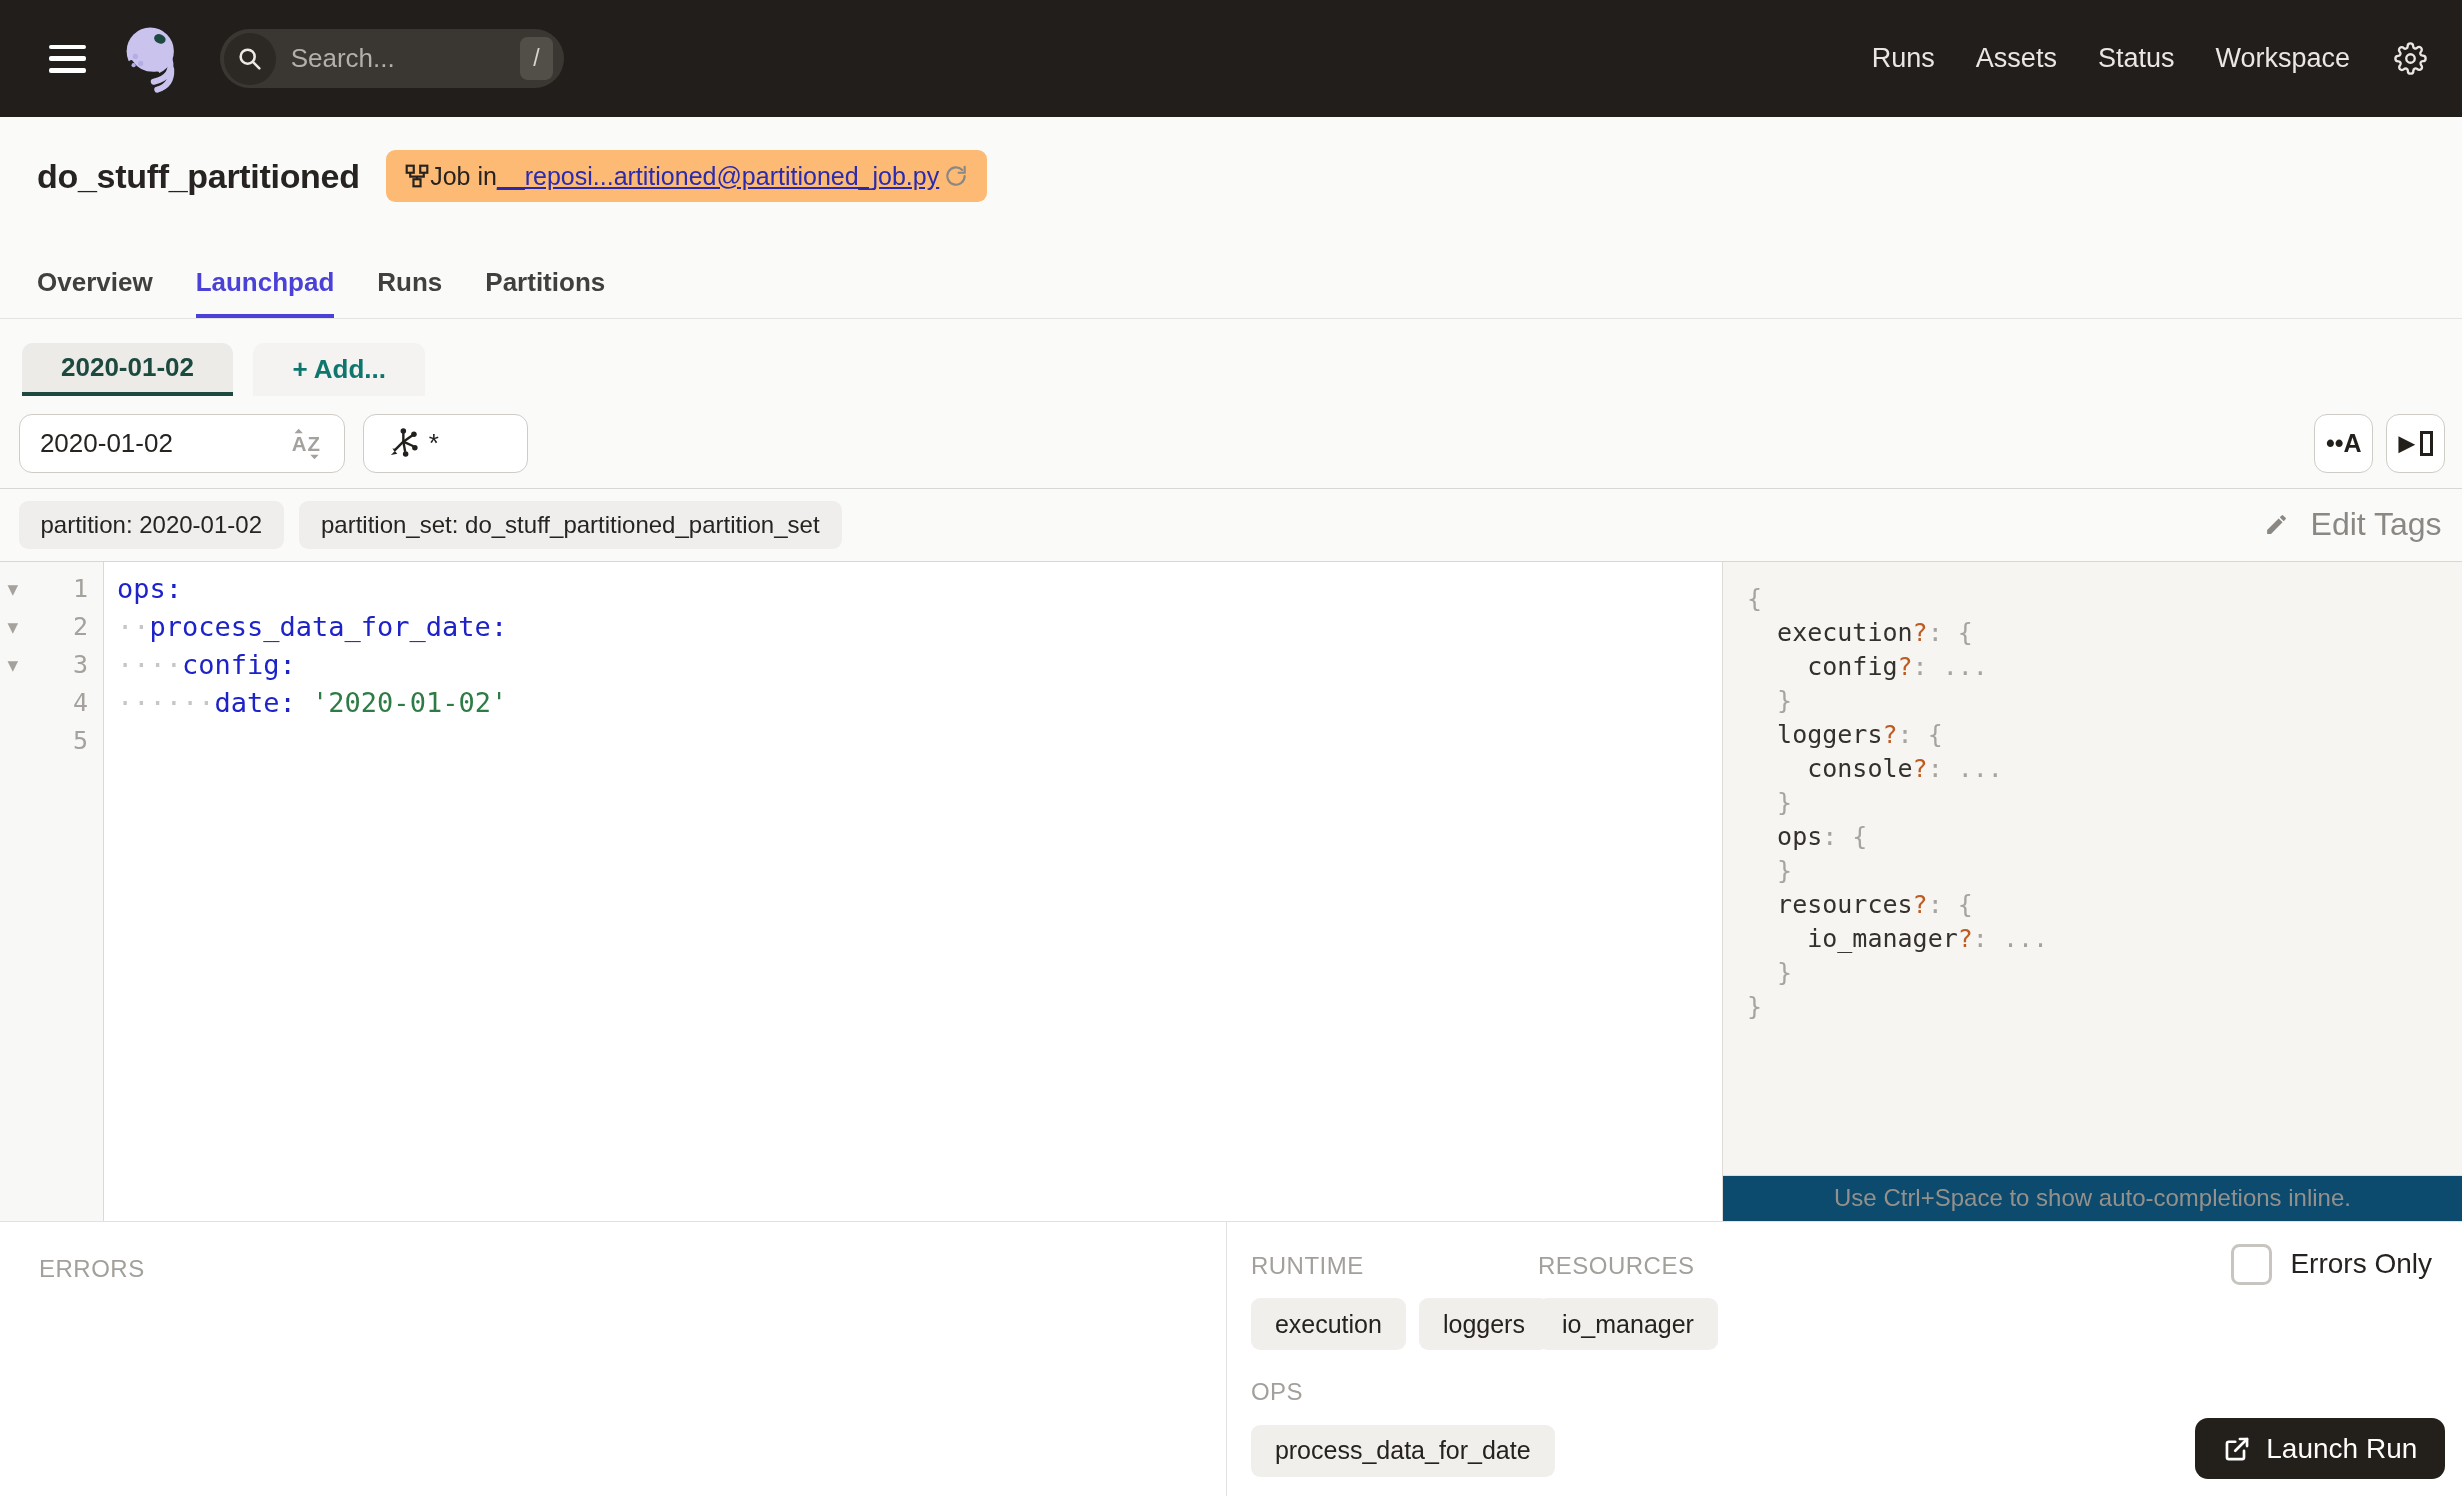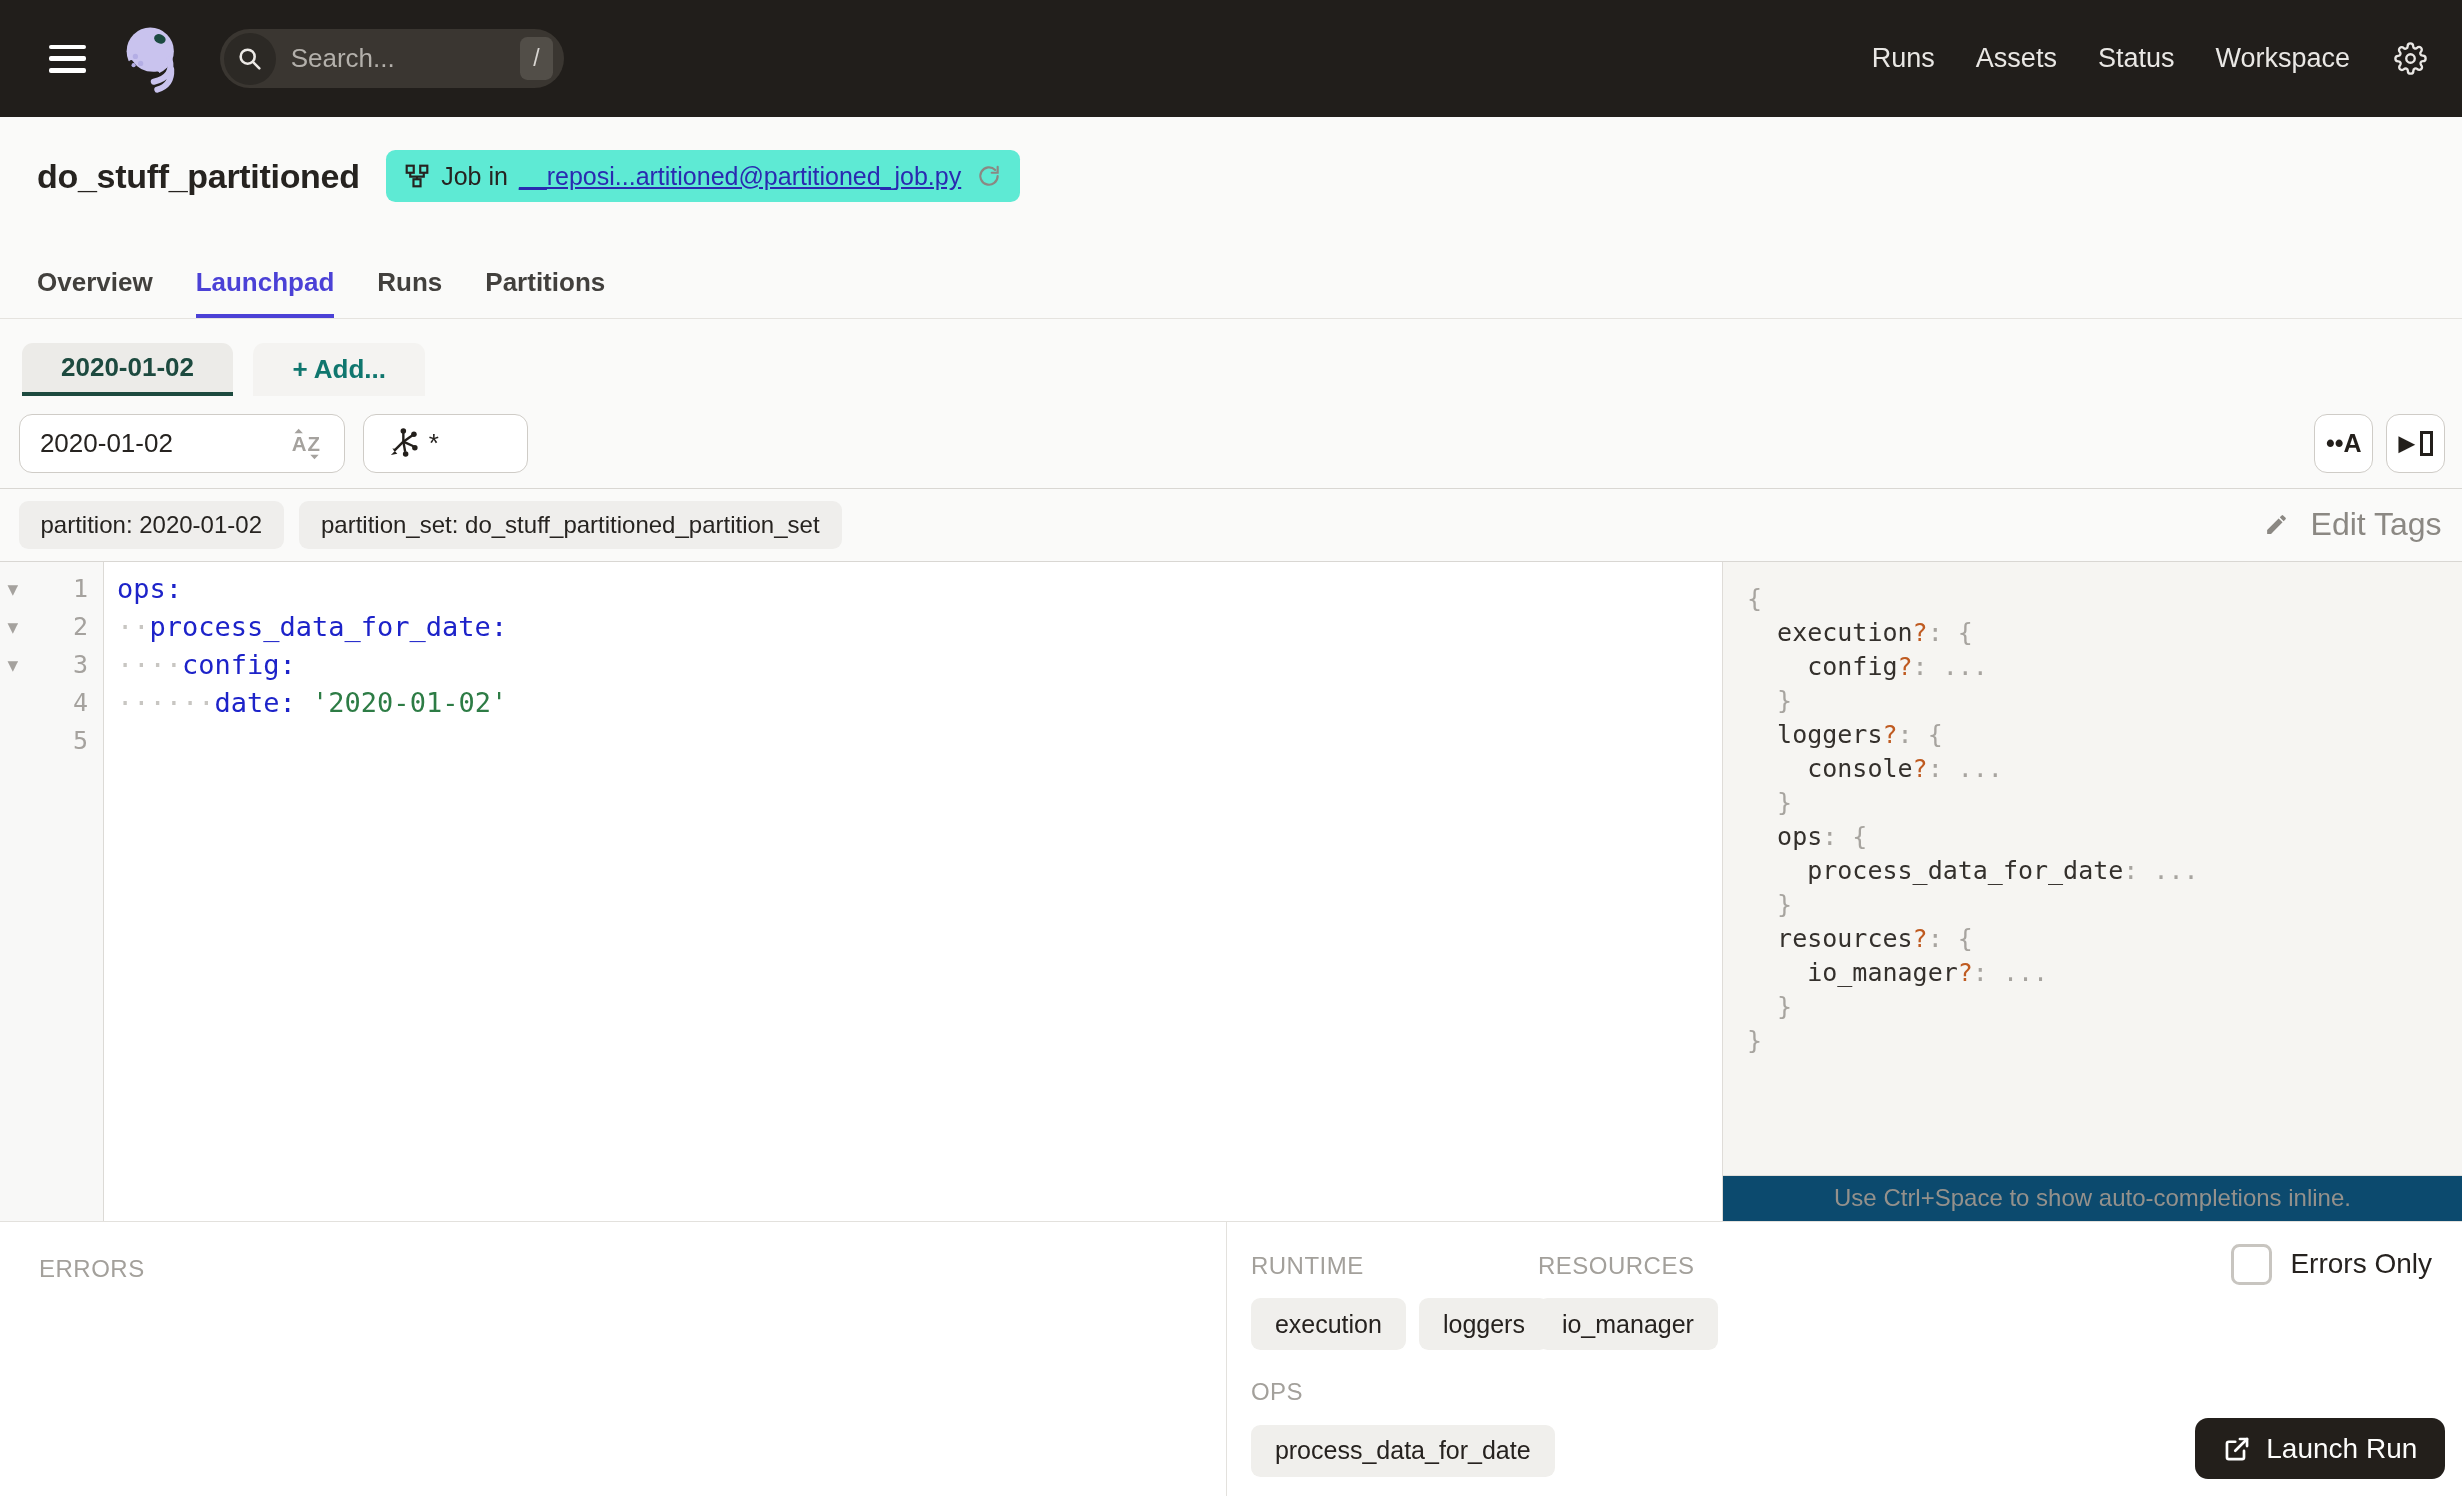"Job in" .job-badge { background: #5eead4 -> #fdba74; gap: 11px -> none }
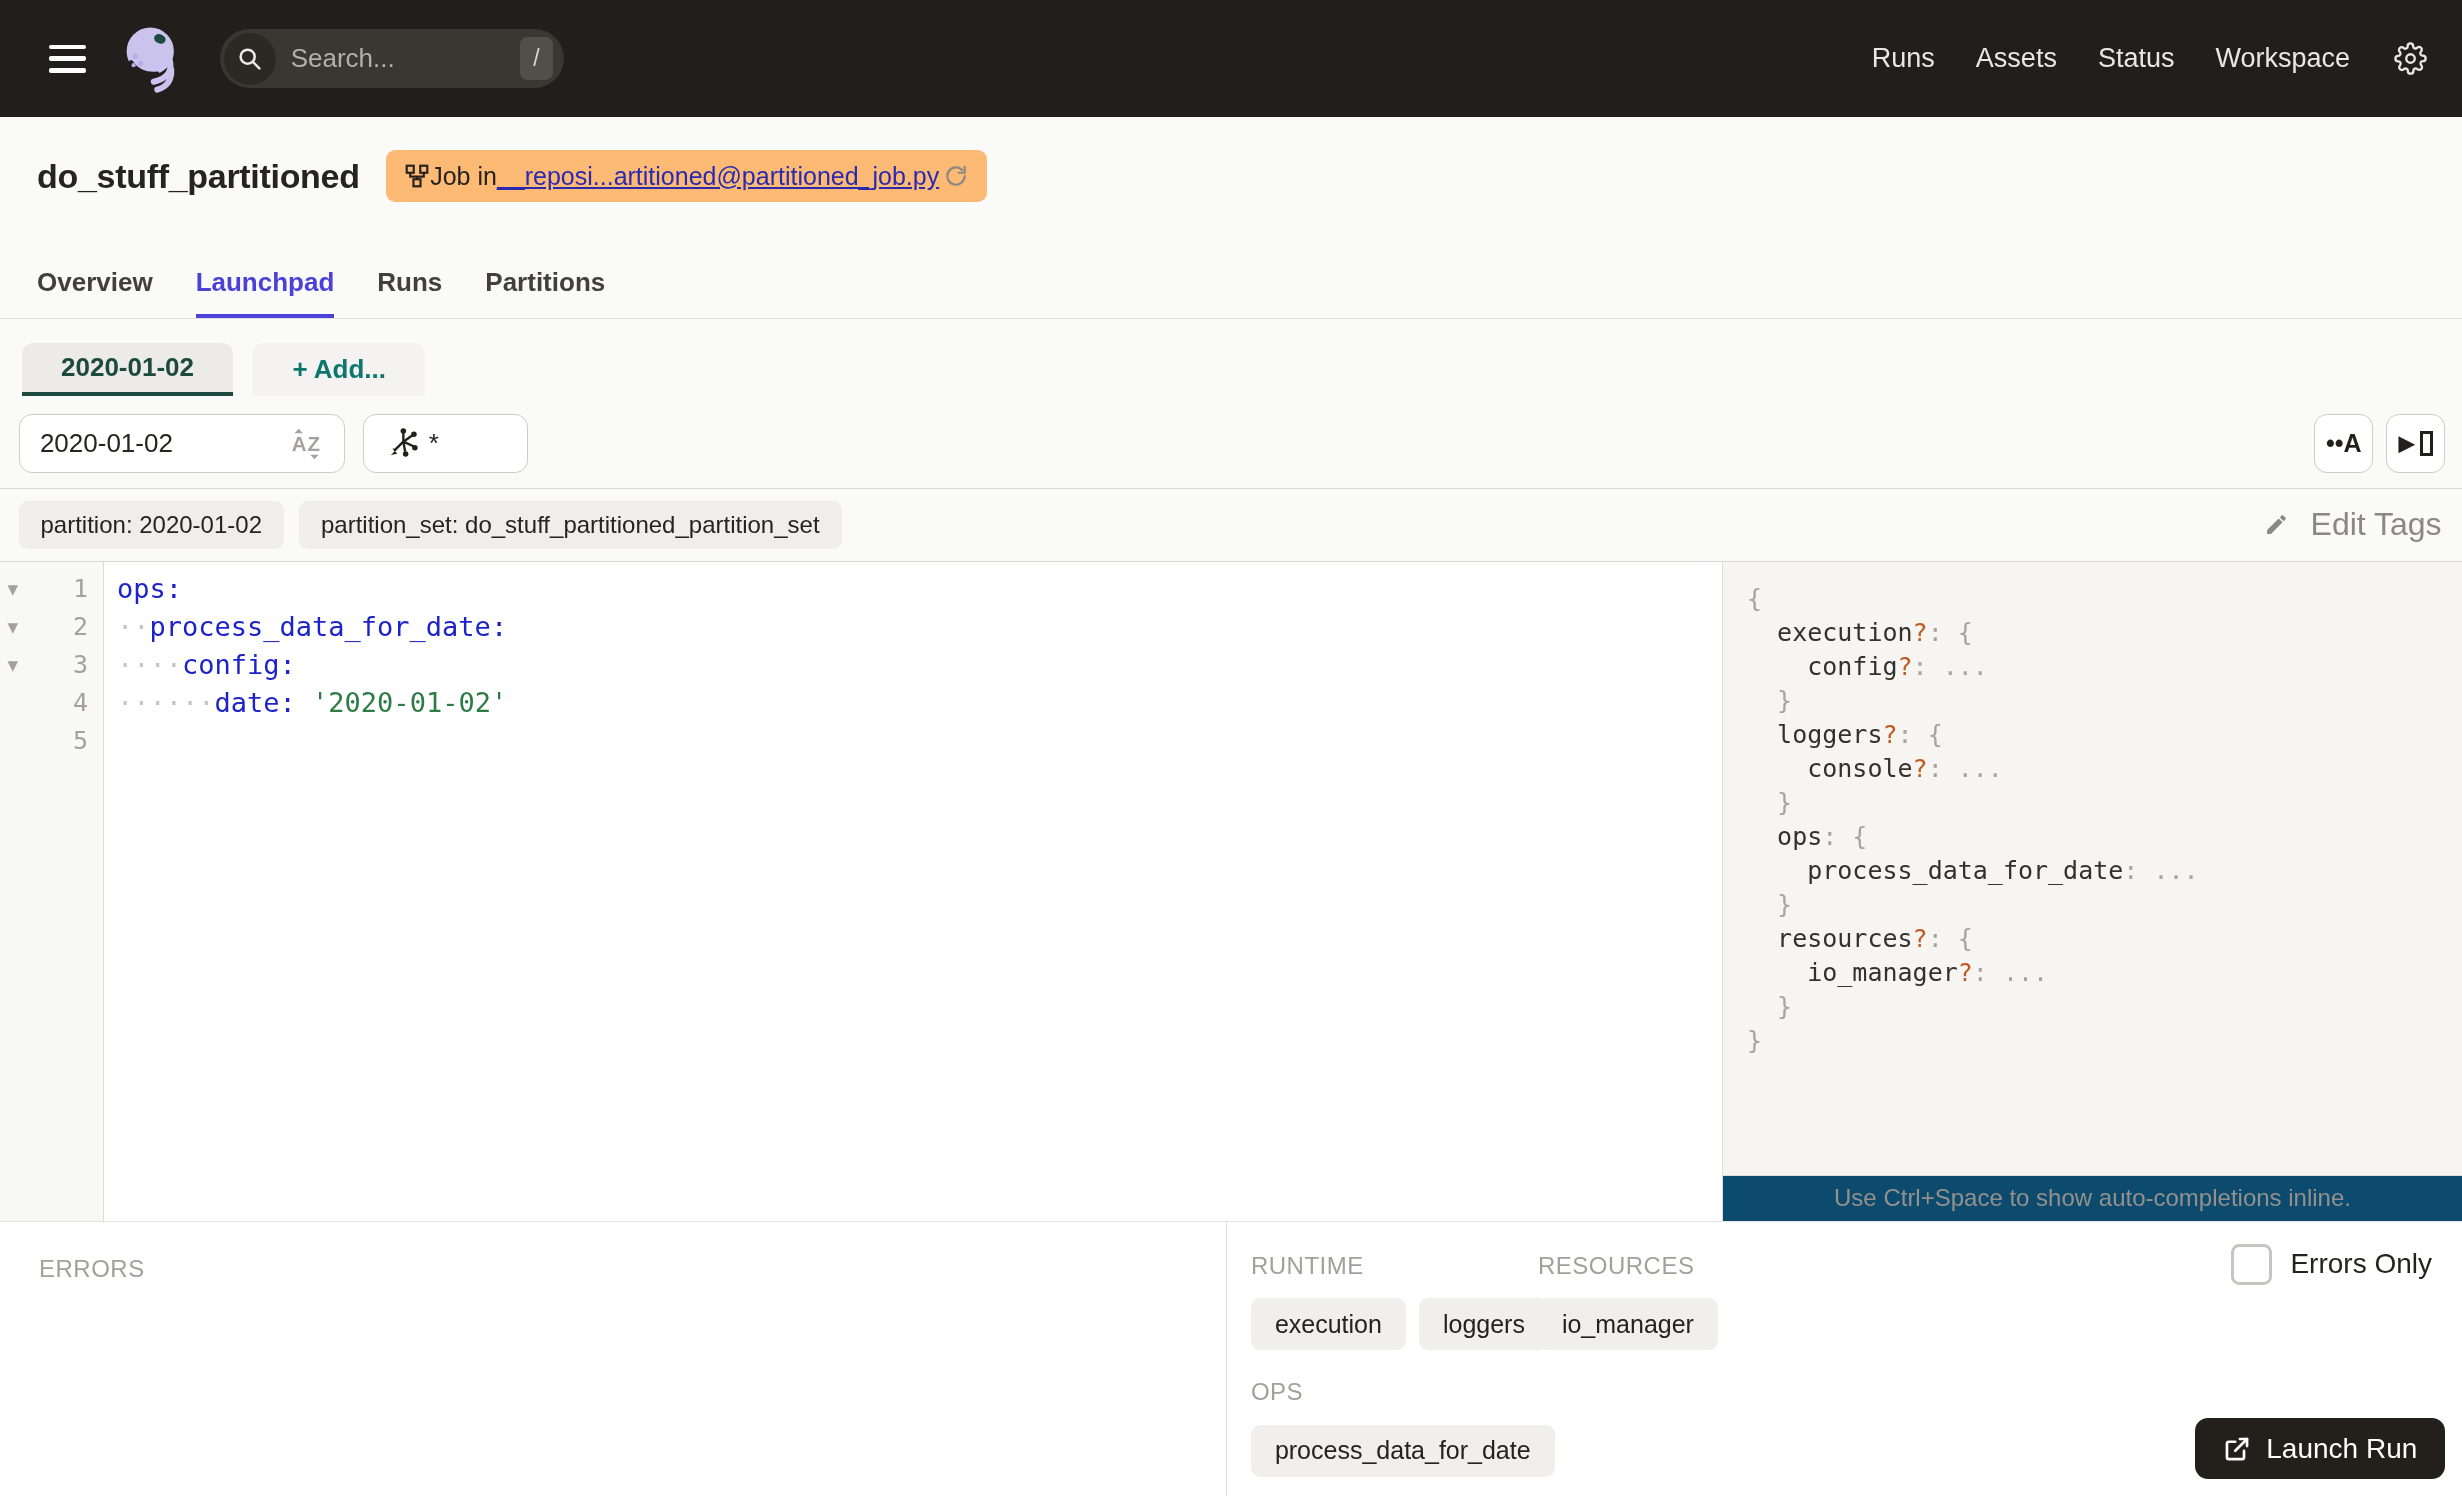"process_data_for_date: ..." div.s-line { html: <div><span> </span><span>process_data_for_date</span><span>: ...</span></div> -> none }
